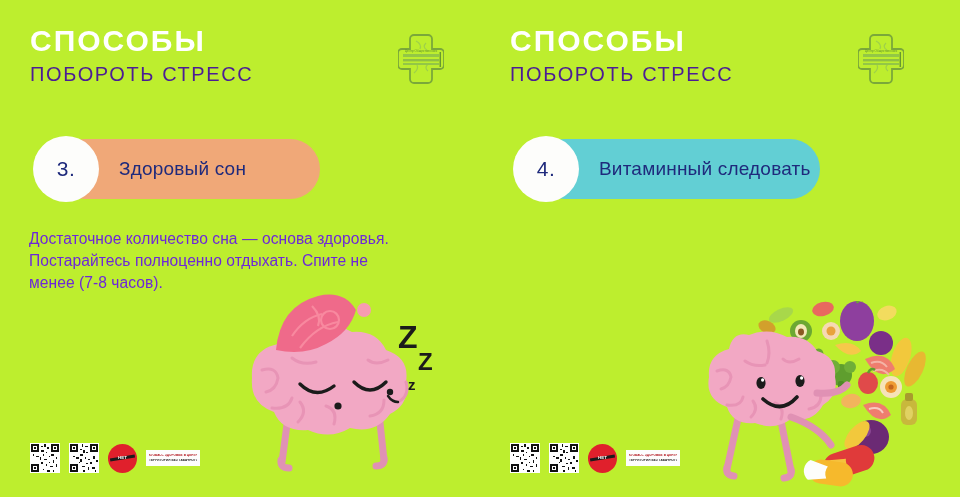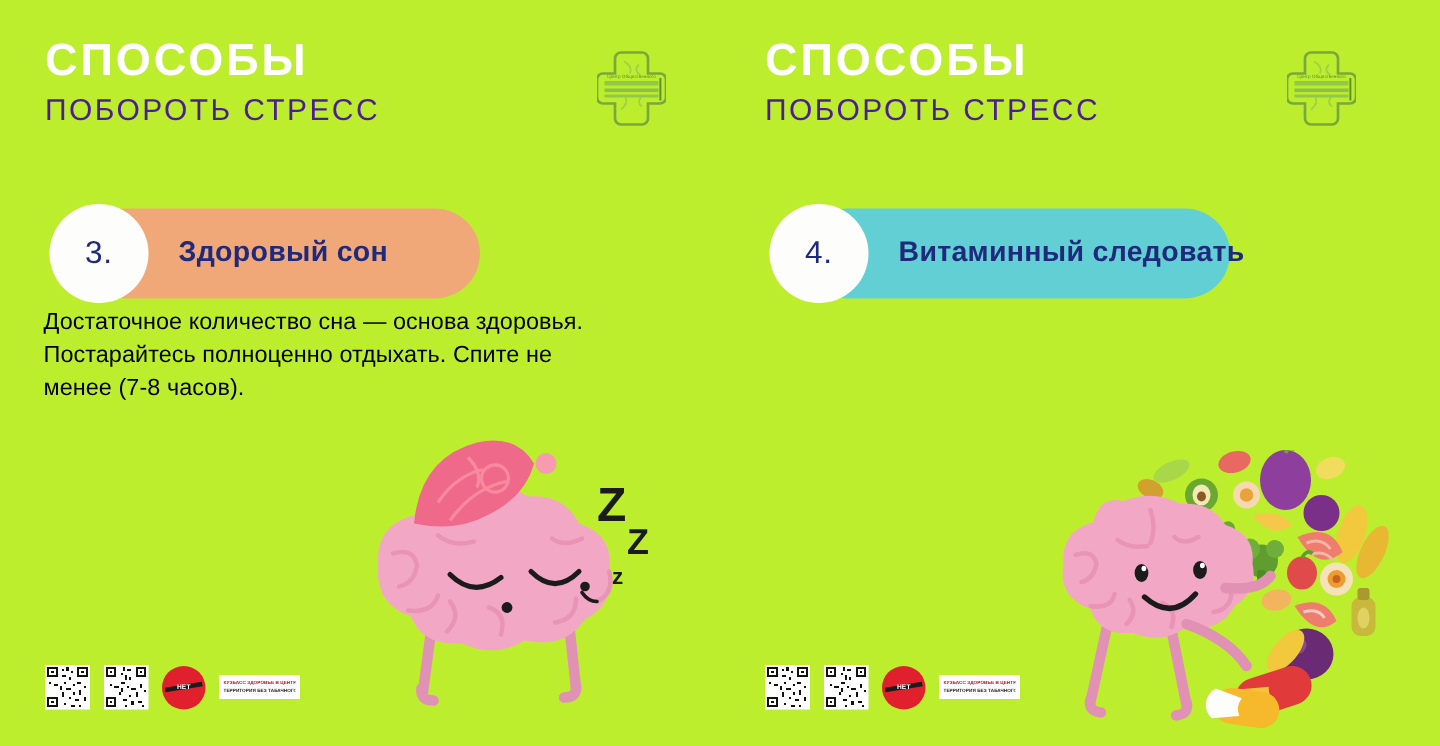"Здоровый сон" .pill-label { font-weight: 700 -> 400 }
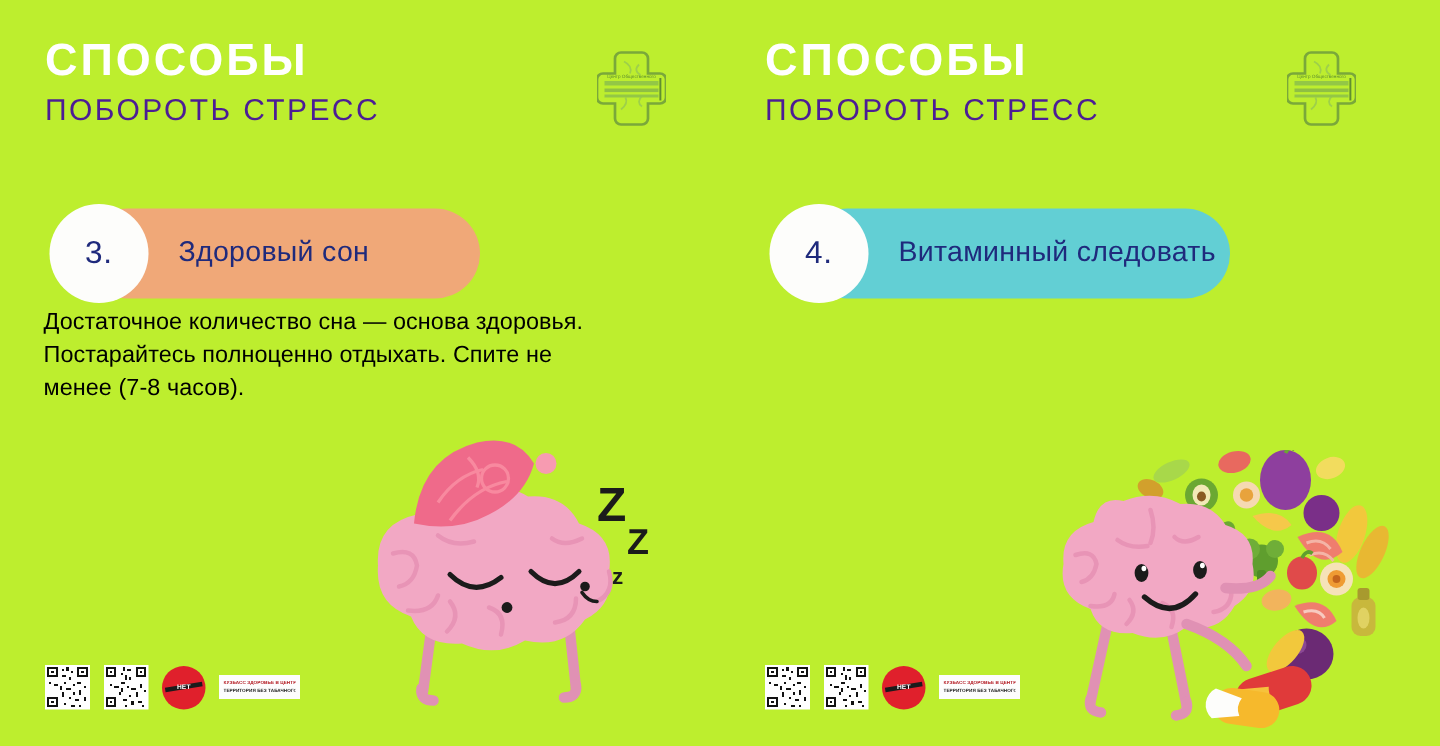"Достаточное количество сна — основа" .body-text { color: #000000 -> #6d28d9; top: 204px -> 228px }
